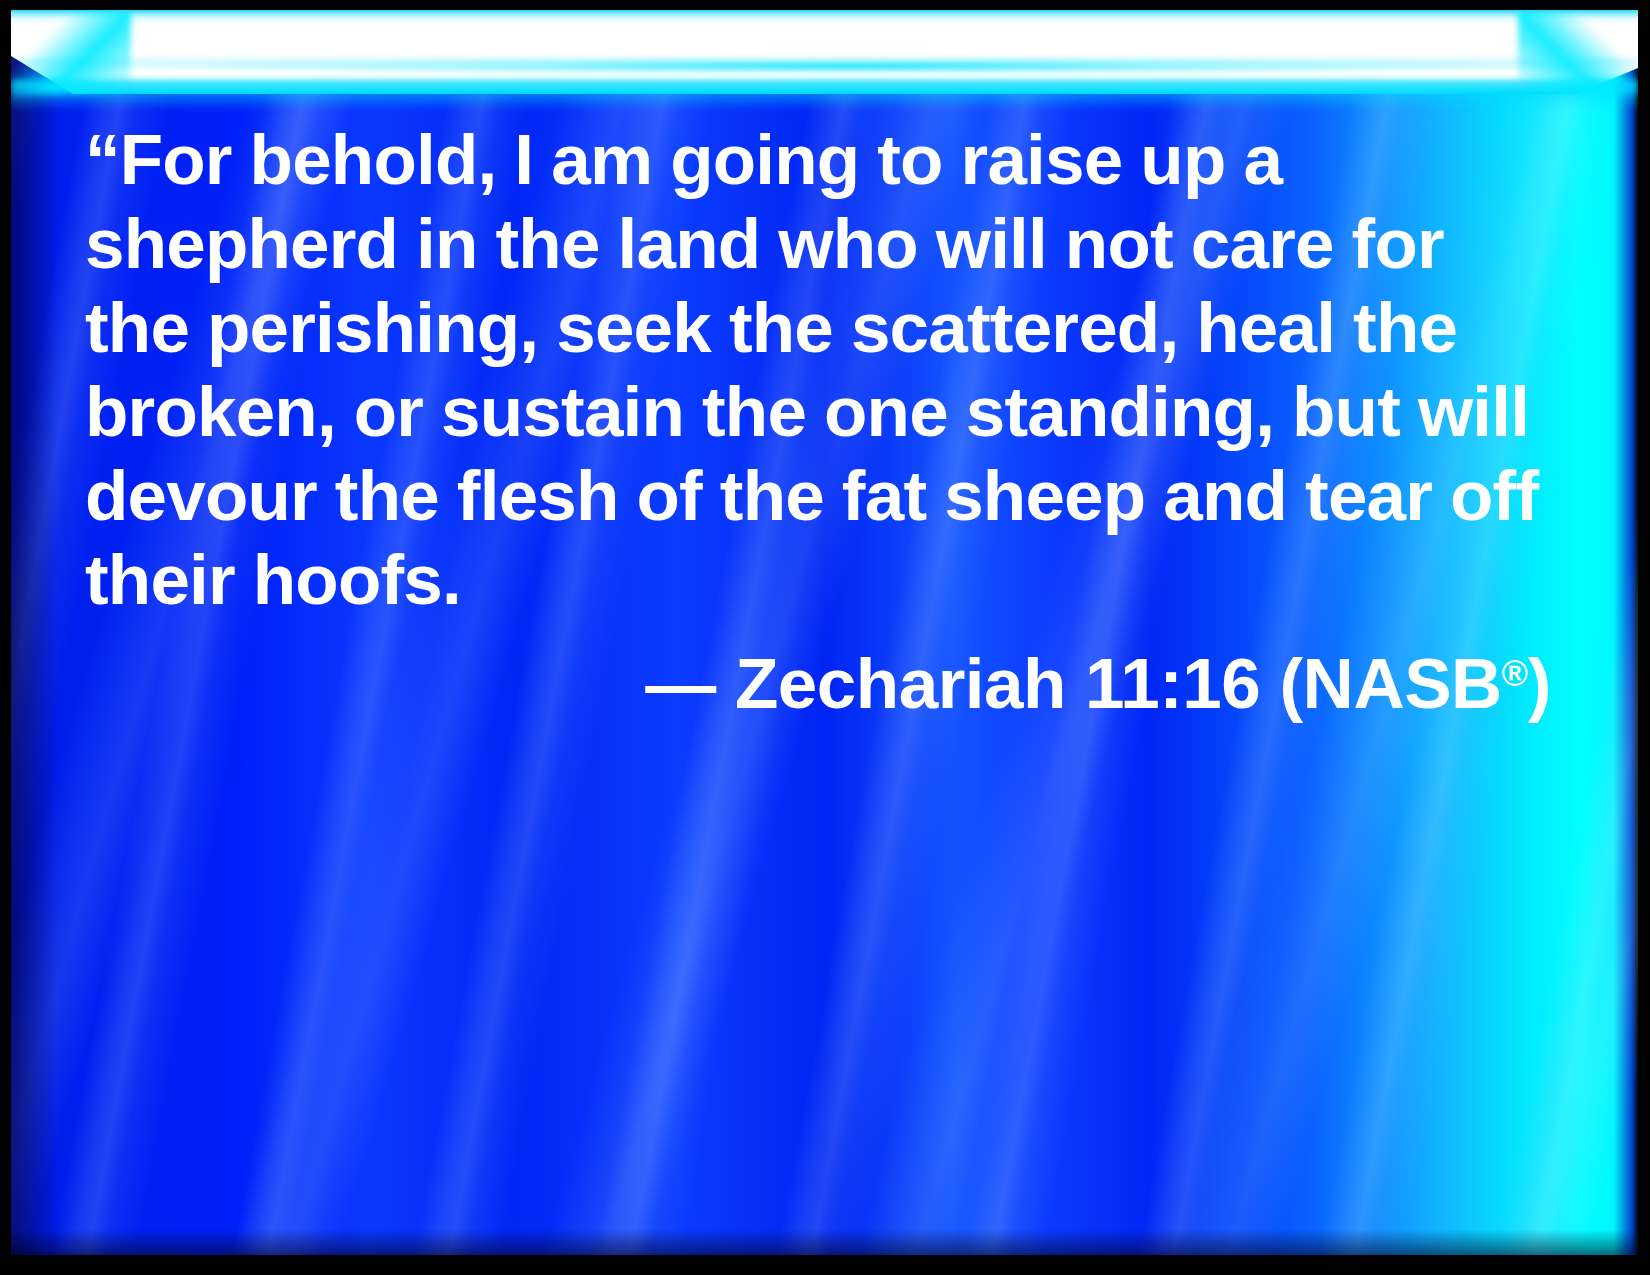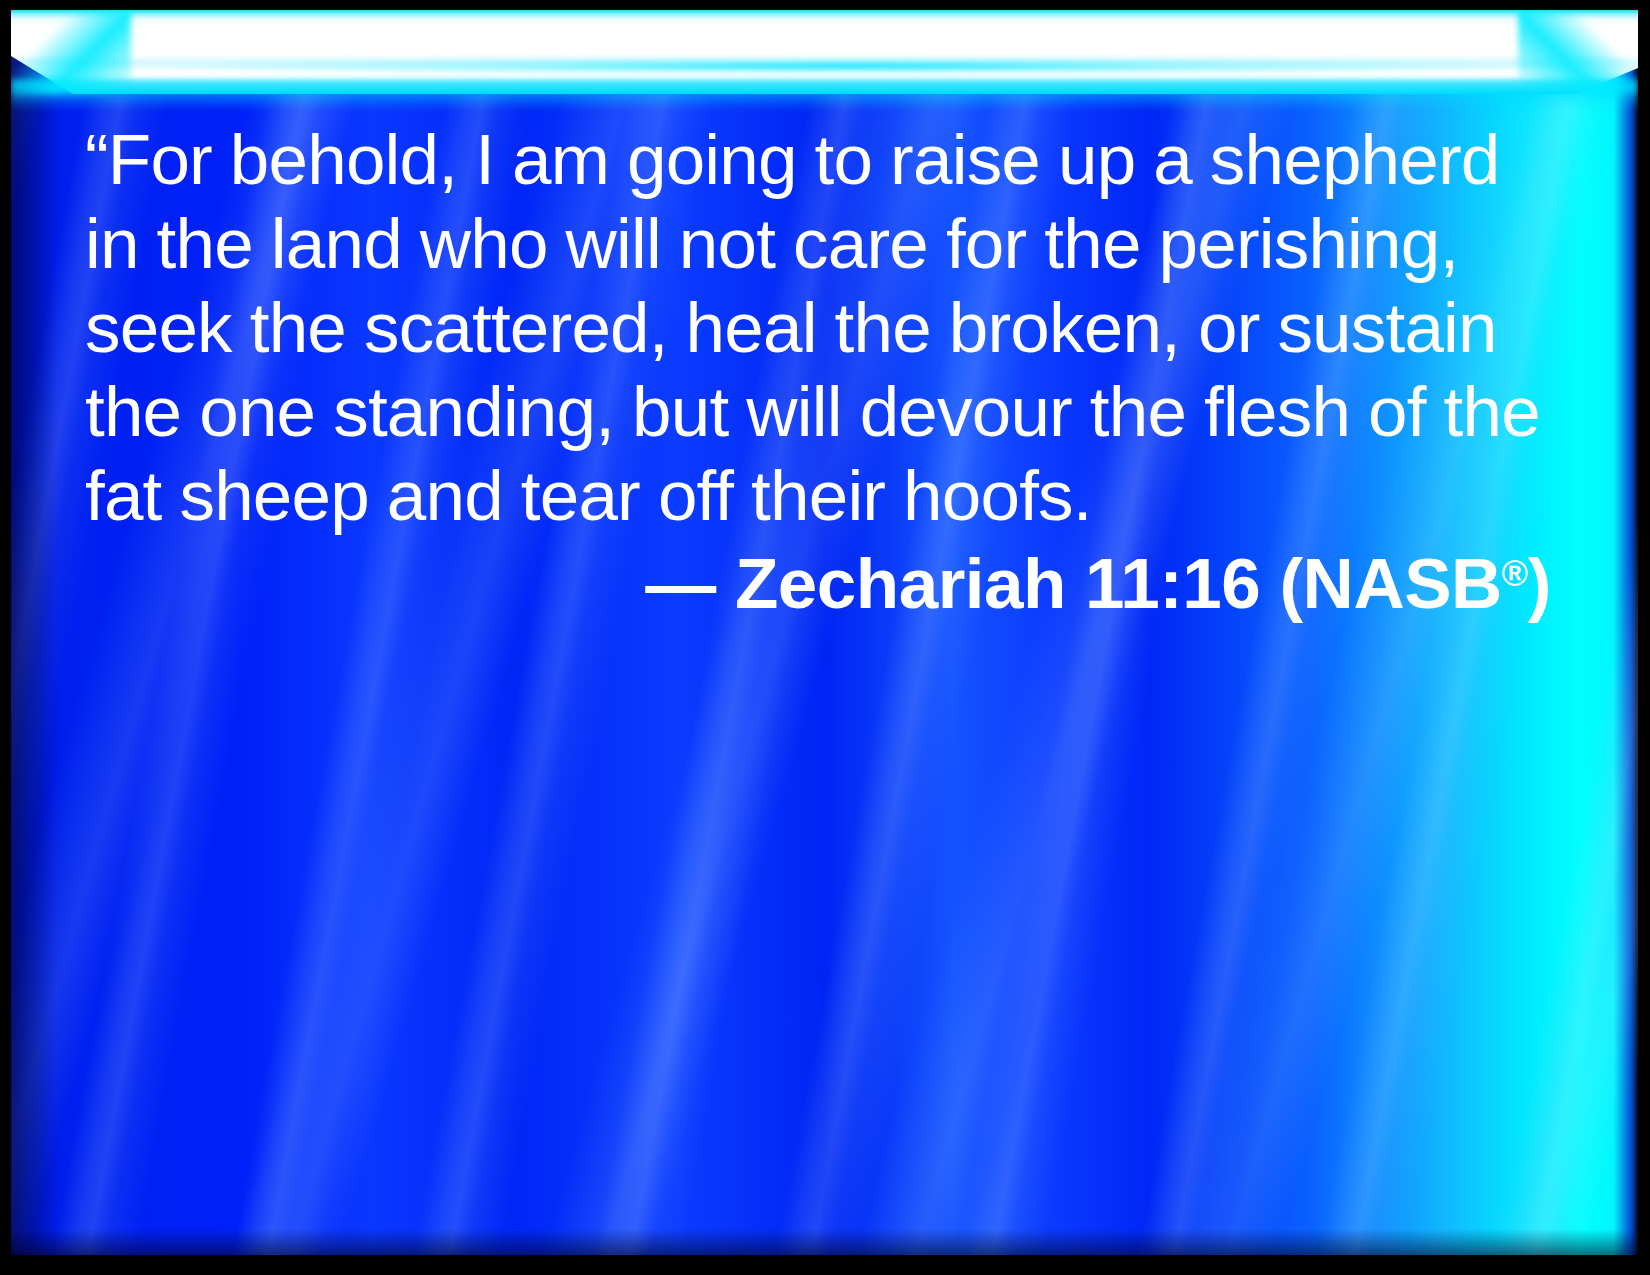"“For behold, I am going" .verse-text { font-weight: normal -> bold }
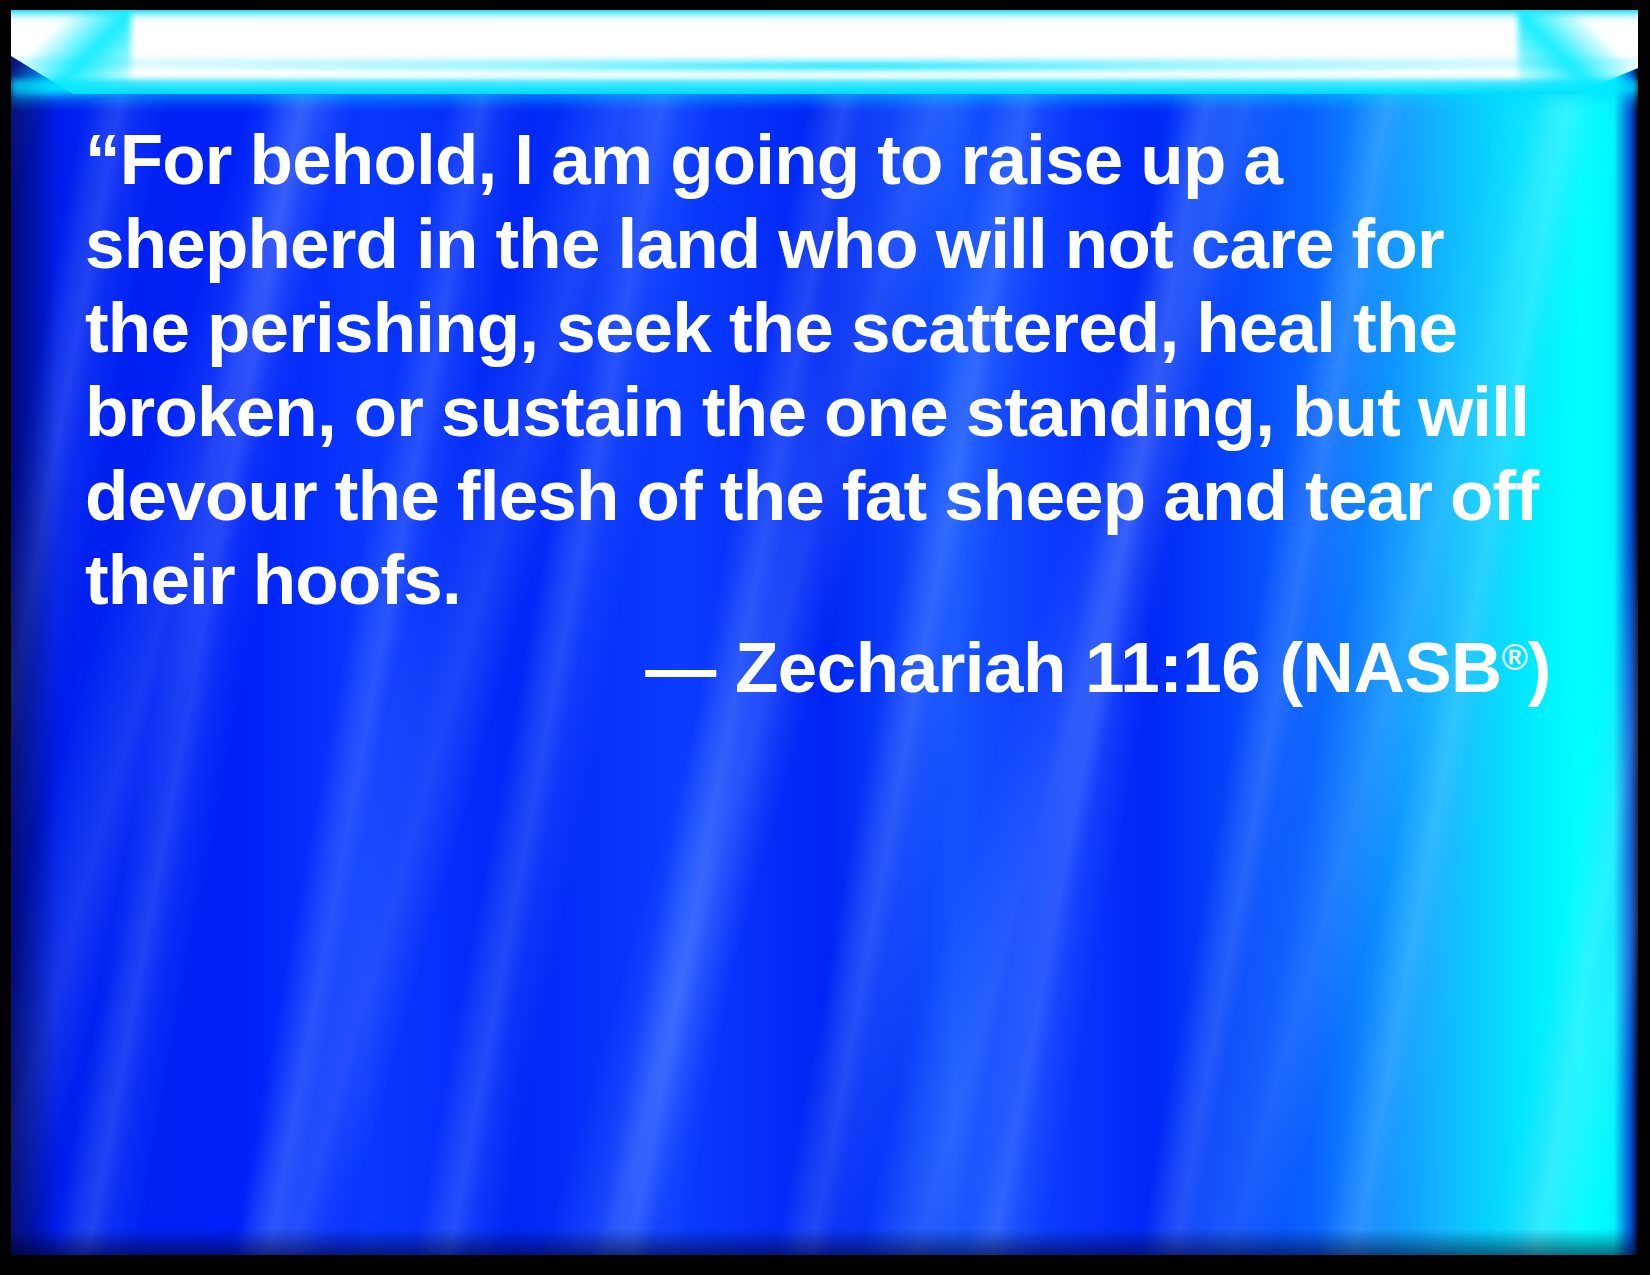"— Zechariah 11:16 (NASB®)" .verse-attrib { margin-top: 0 -> 16px }
